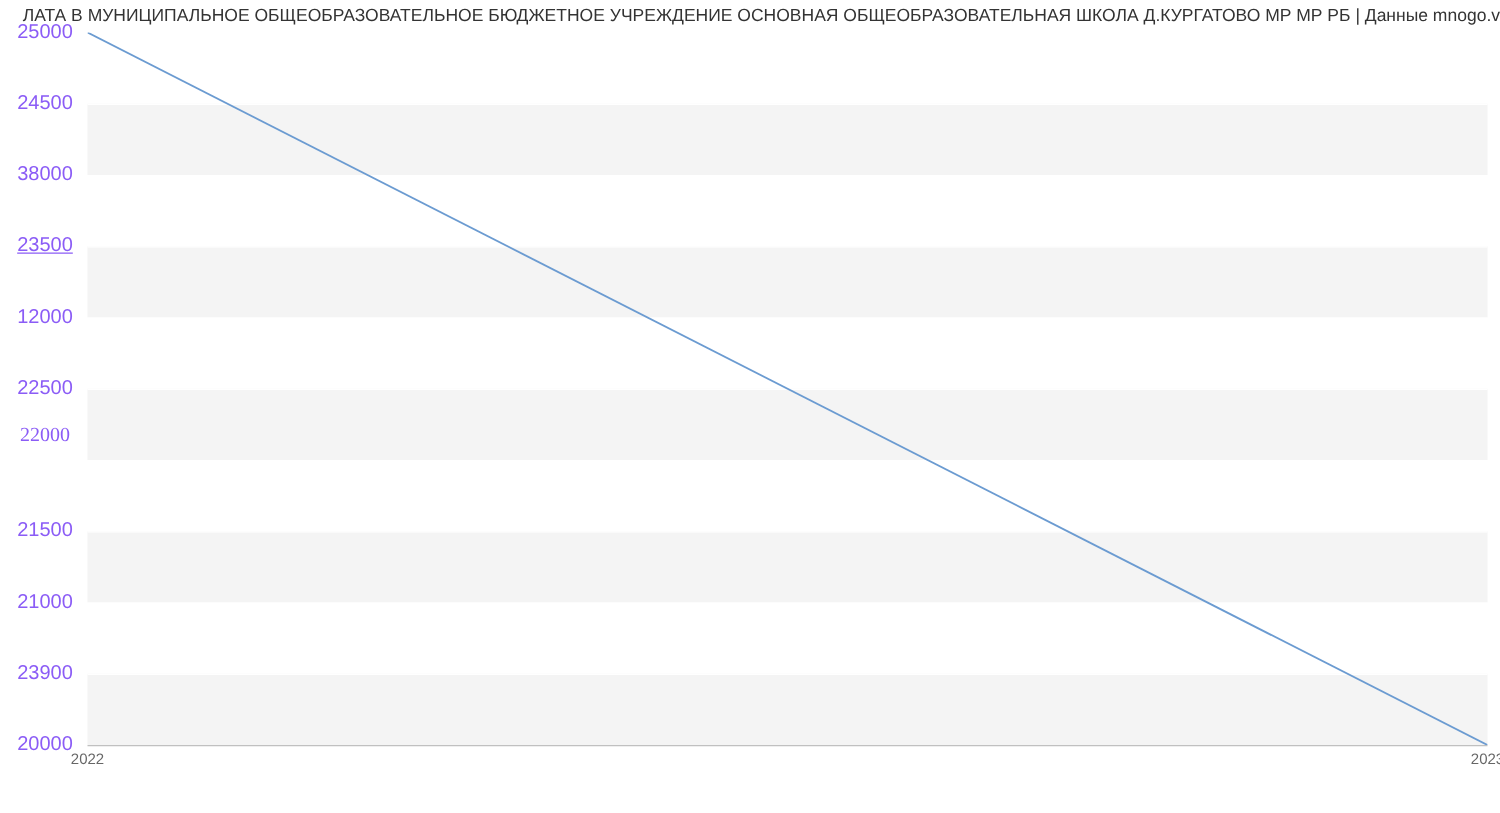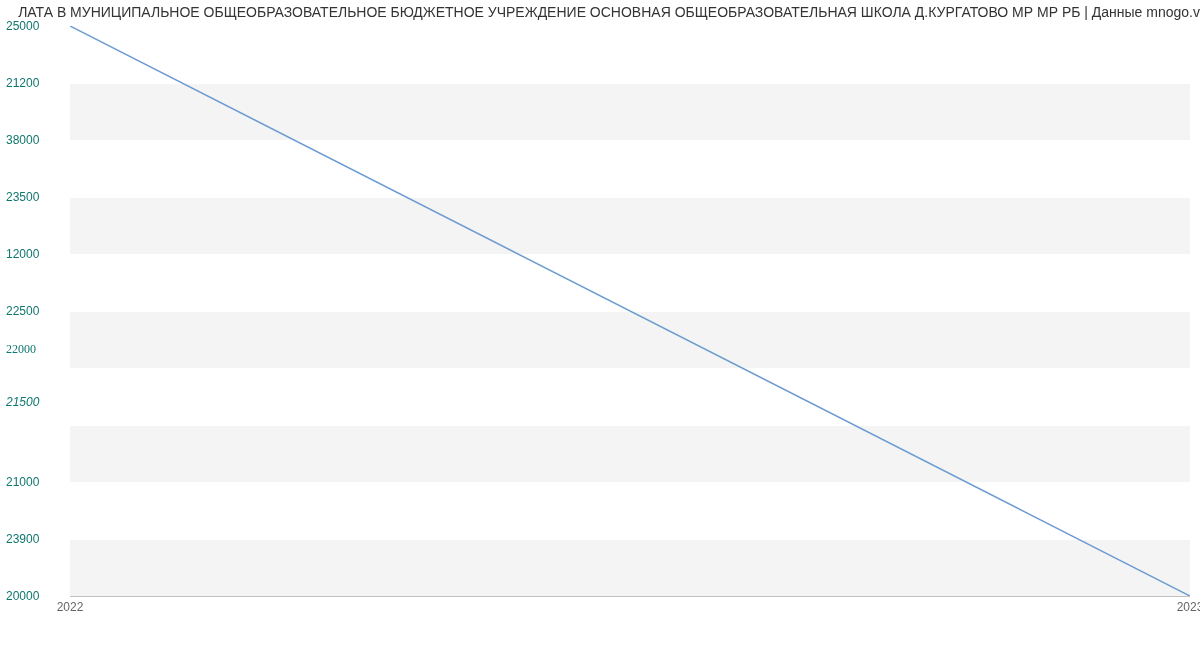"25000" .y-tick { color: #0f766e -> #8b5cf6; font-size: 12px -> 16px; text-align: left -> center }
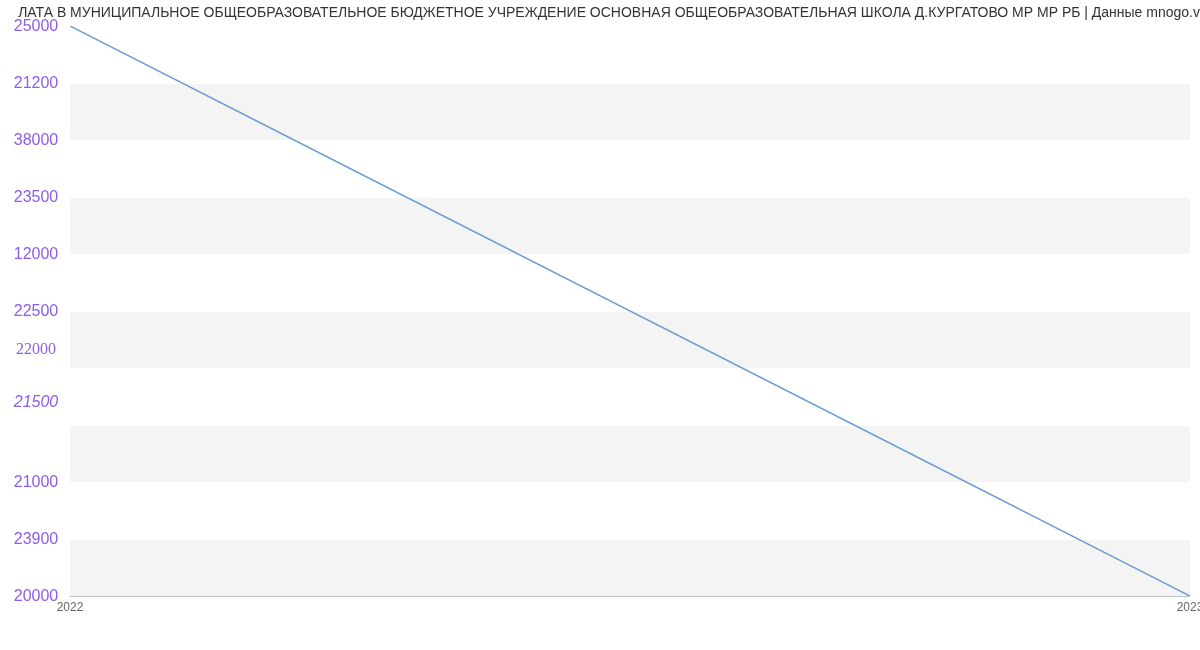"21200" div.y-tick { text: 21200 -> 24500 }
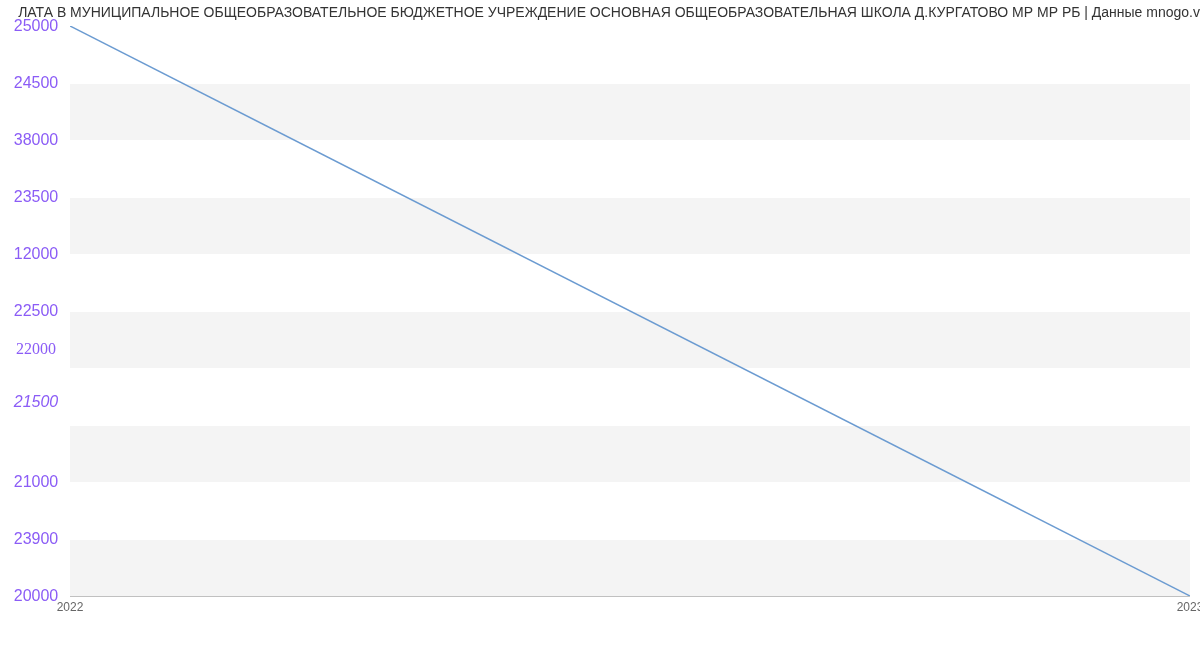"23500" div.y-tick { text-decoration: none -> underline }
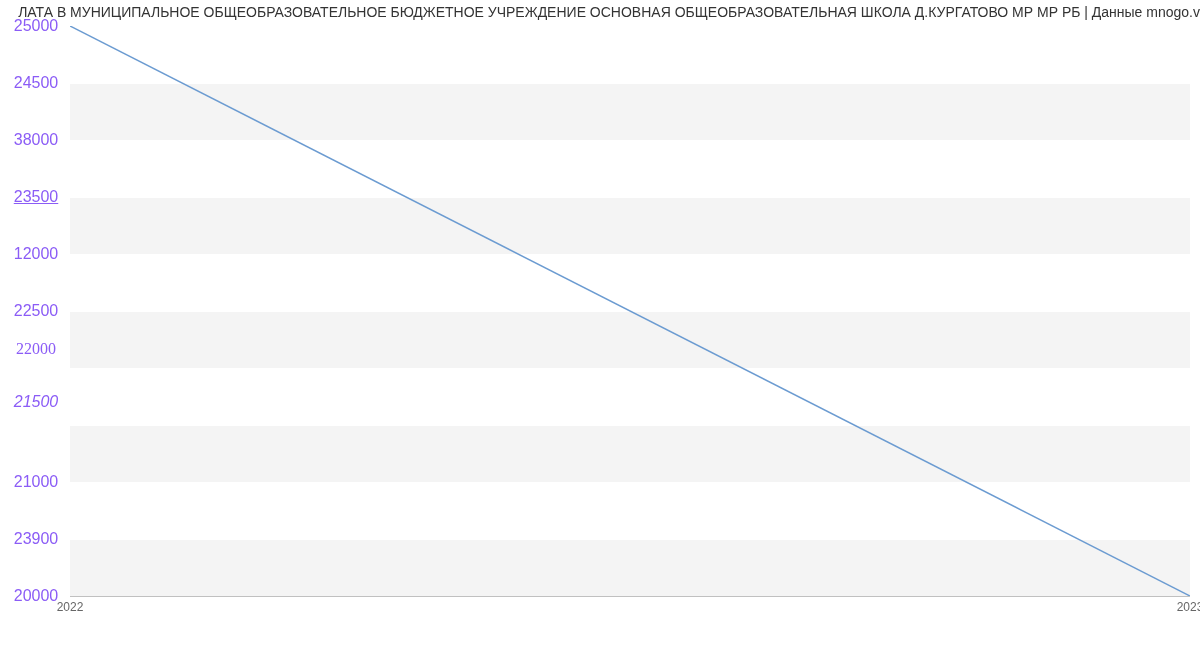"21500" div.y-tick { font-style: italic -> none; top: 402px -> 425px }
